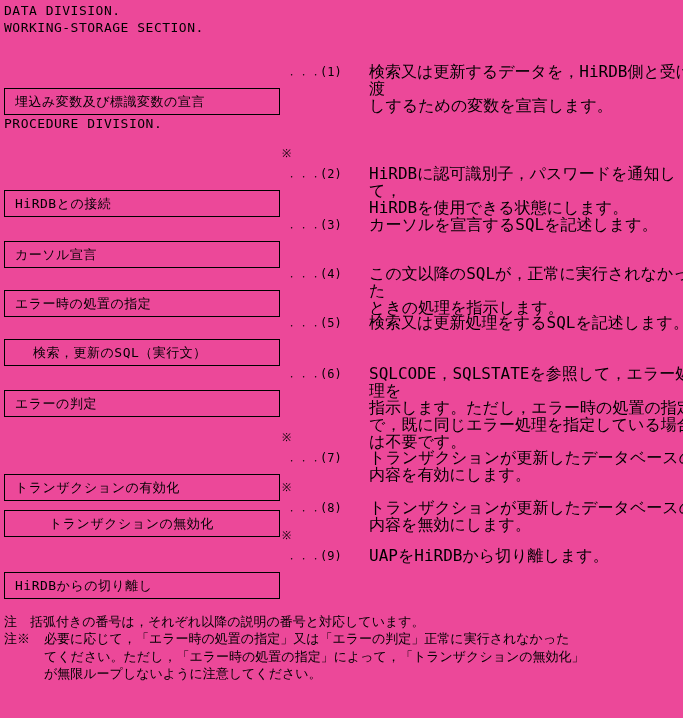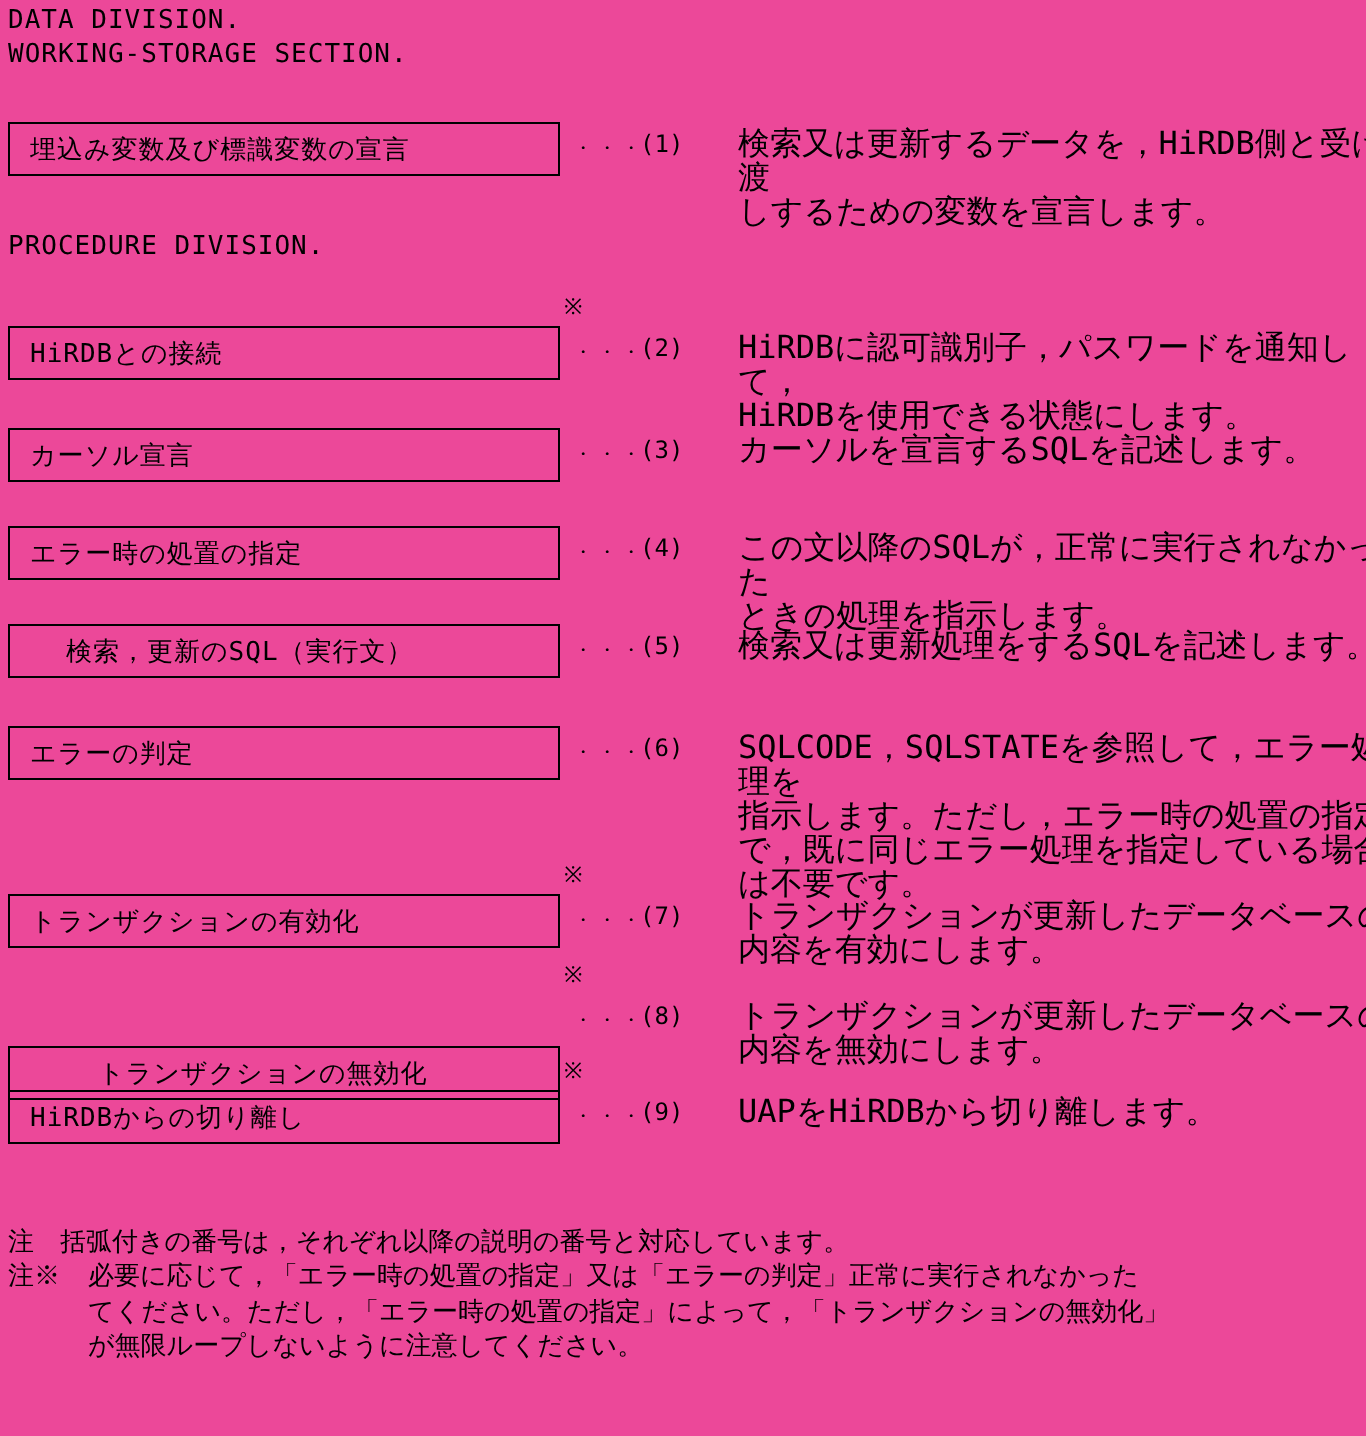"埋込み変数及び標識変数の宣言" .step-box { margin-top: none -> 27px }
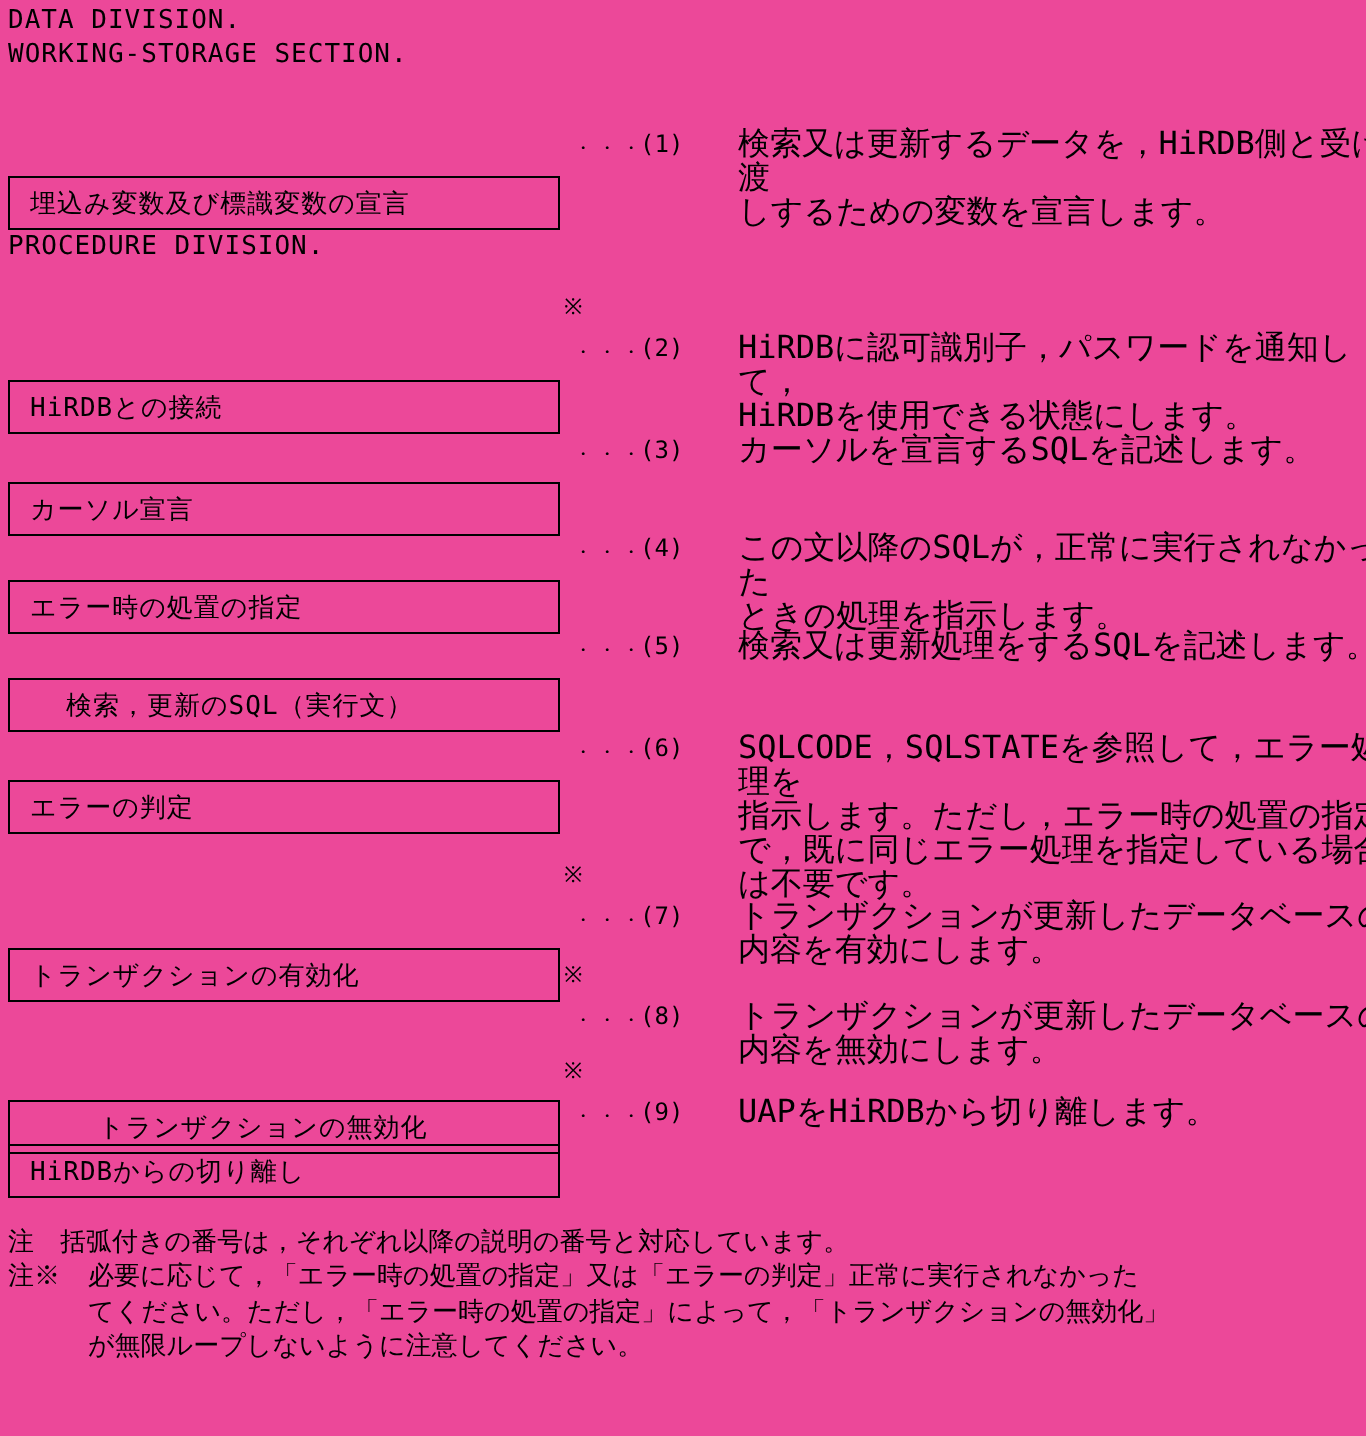"トランザクションの無効化" div.step-box { top: 523px -> 483px }
